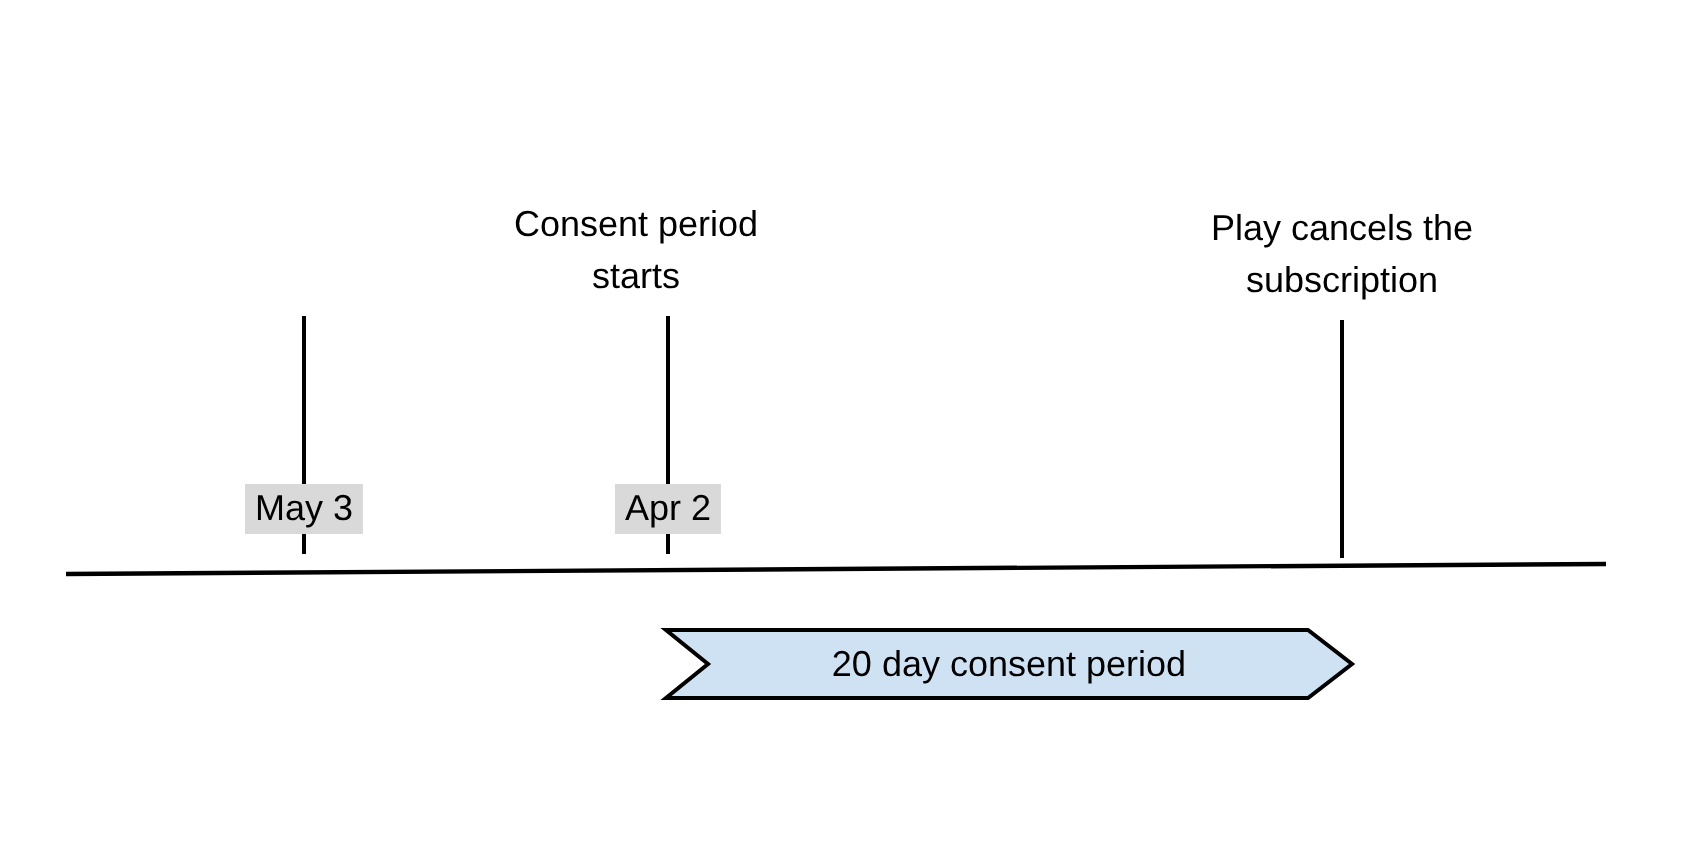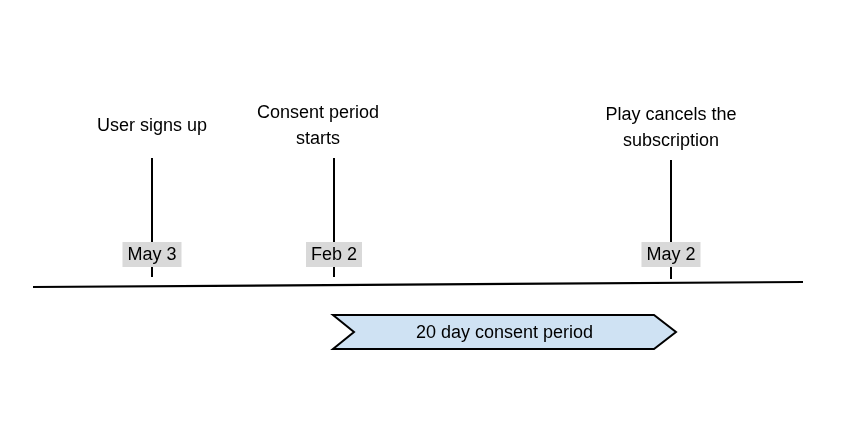"User signs up" div.event-label { html: <div>User signs up</div> -> none }
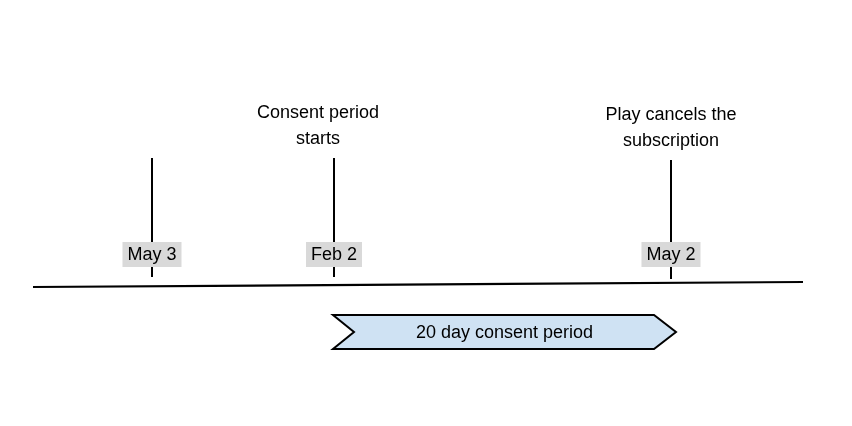"Feb 2" div.date-badge { text: Feb -> Apr }
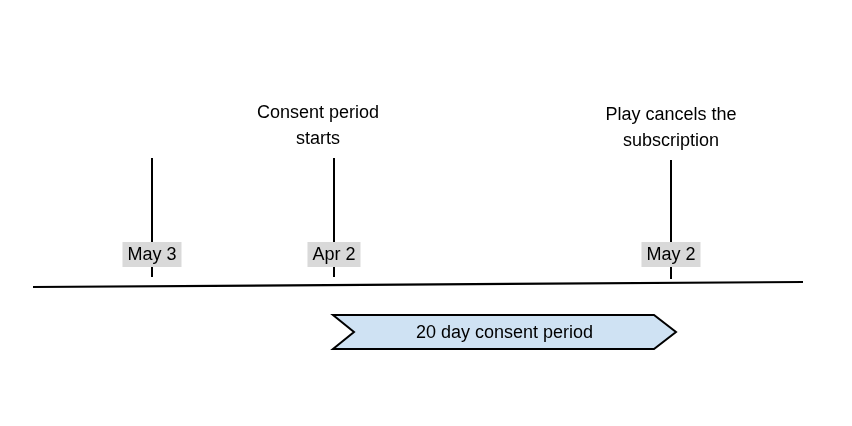"May 2" div.date-badge { html: <div>May 2</div> -> none }
